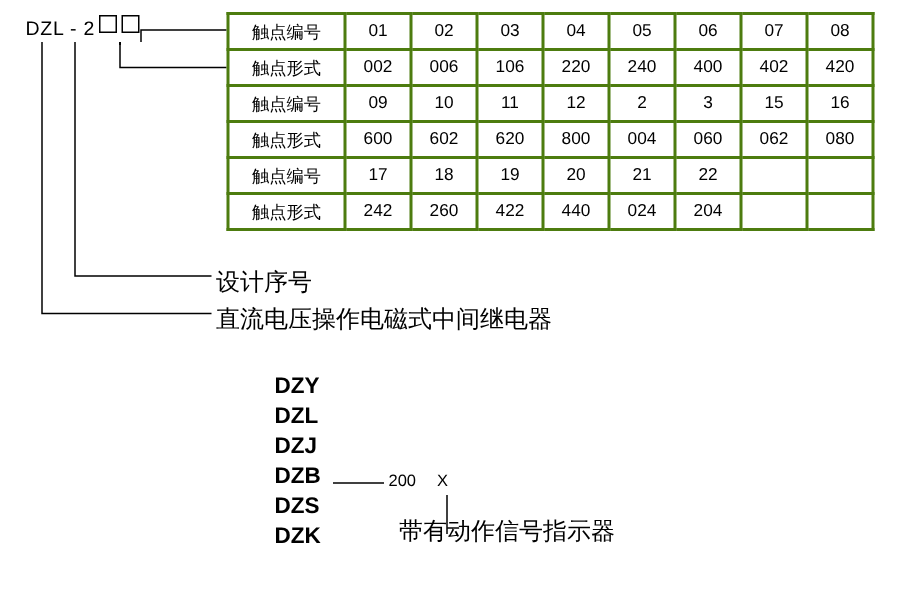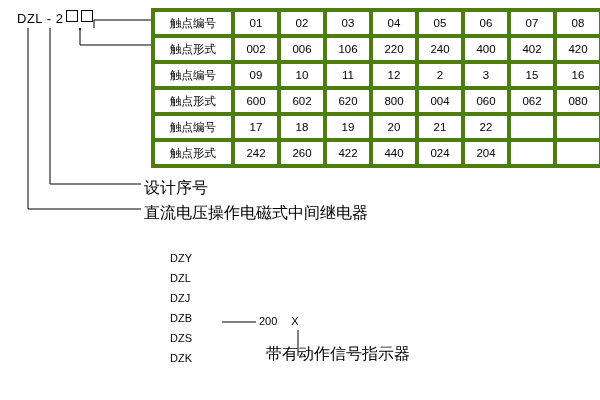"触点编号" table.contact-table td { border: 4px solid #4d7c0f -> 2px solid #4d7c0f }
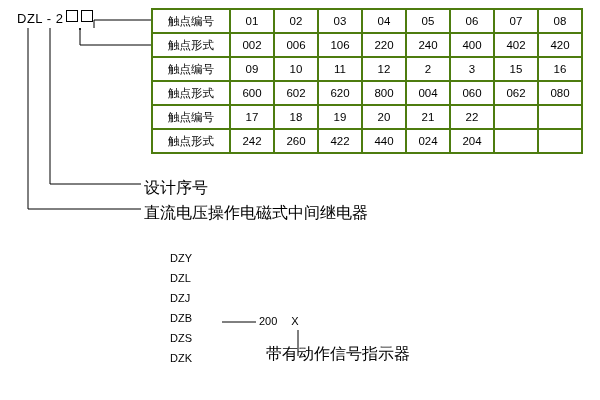"DZY" .series-list { font-size: 11px -> 15px; font-weight: none -> bold; left: 159px -> 172px }
